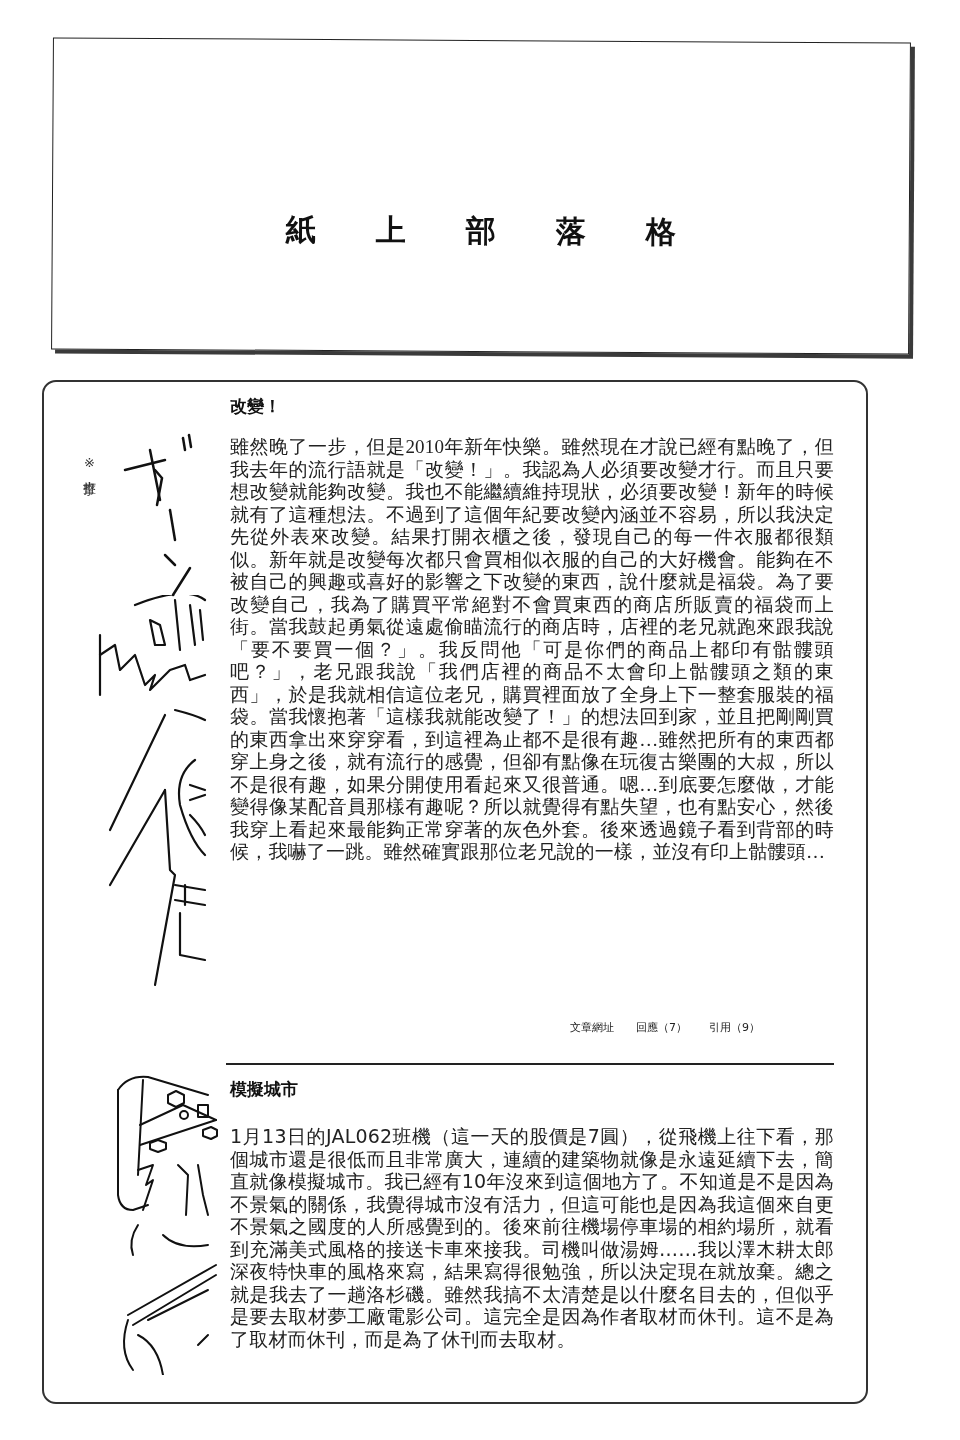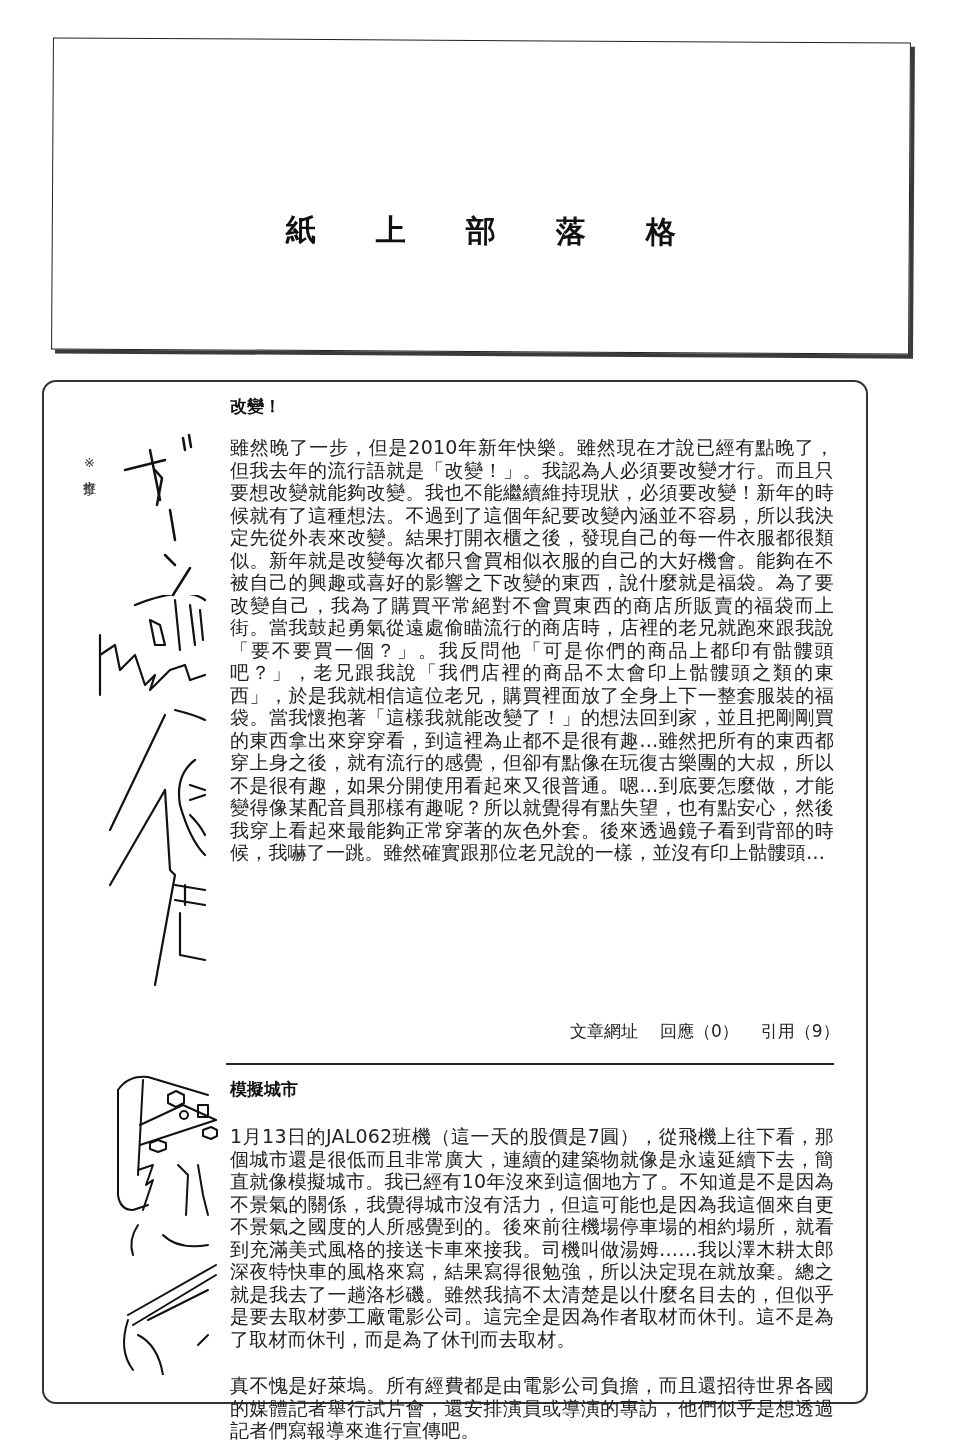"改變！" div.article { font-family: none -> Liberation Serif, serif }
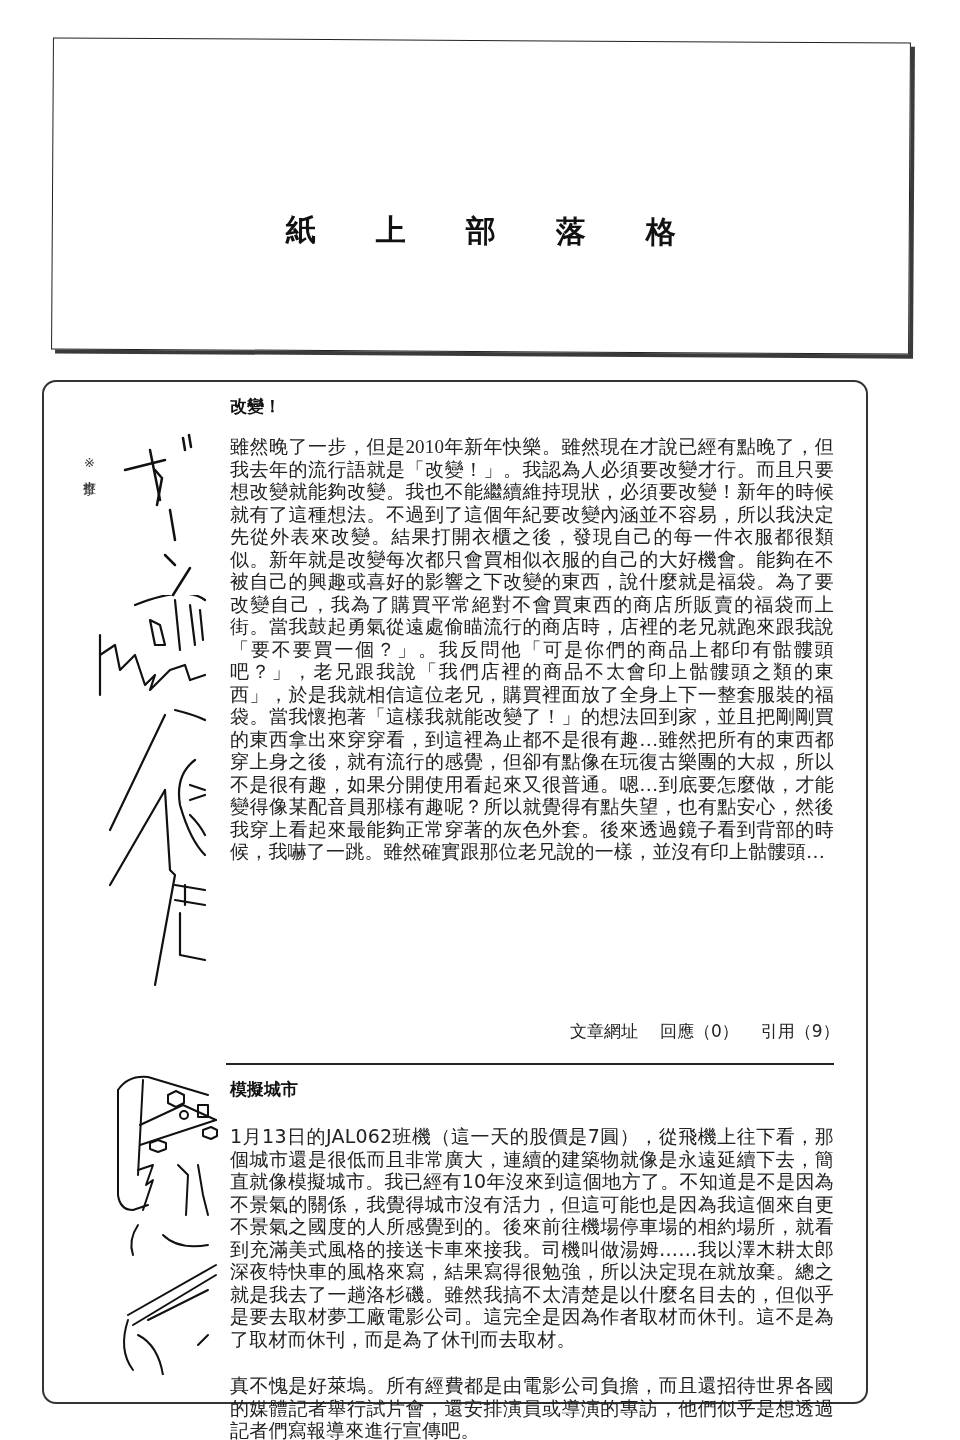"文章網址" .footer-links { font-size: 17px -> 11px }
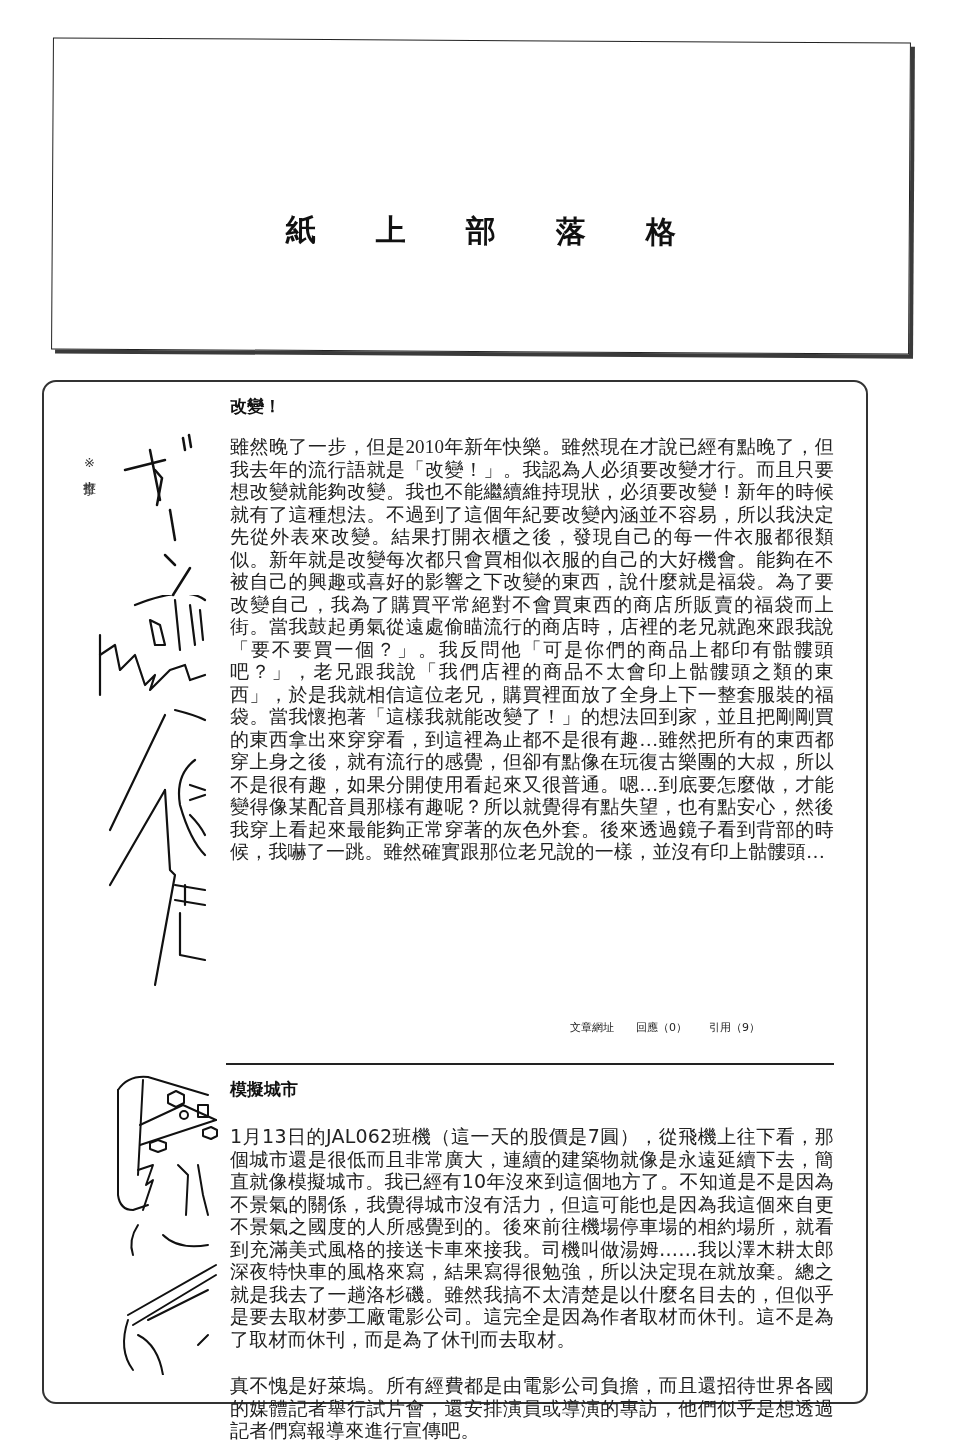"回應（0）" span { text: 0 -> 7 }
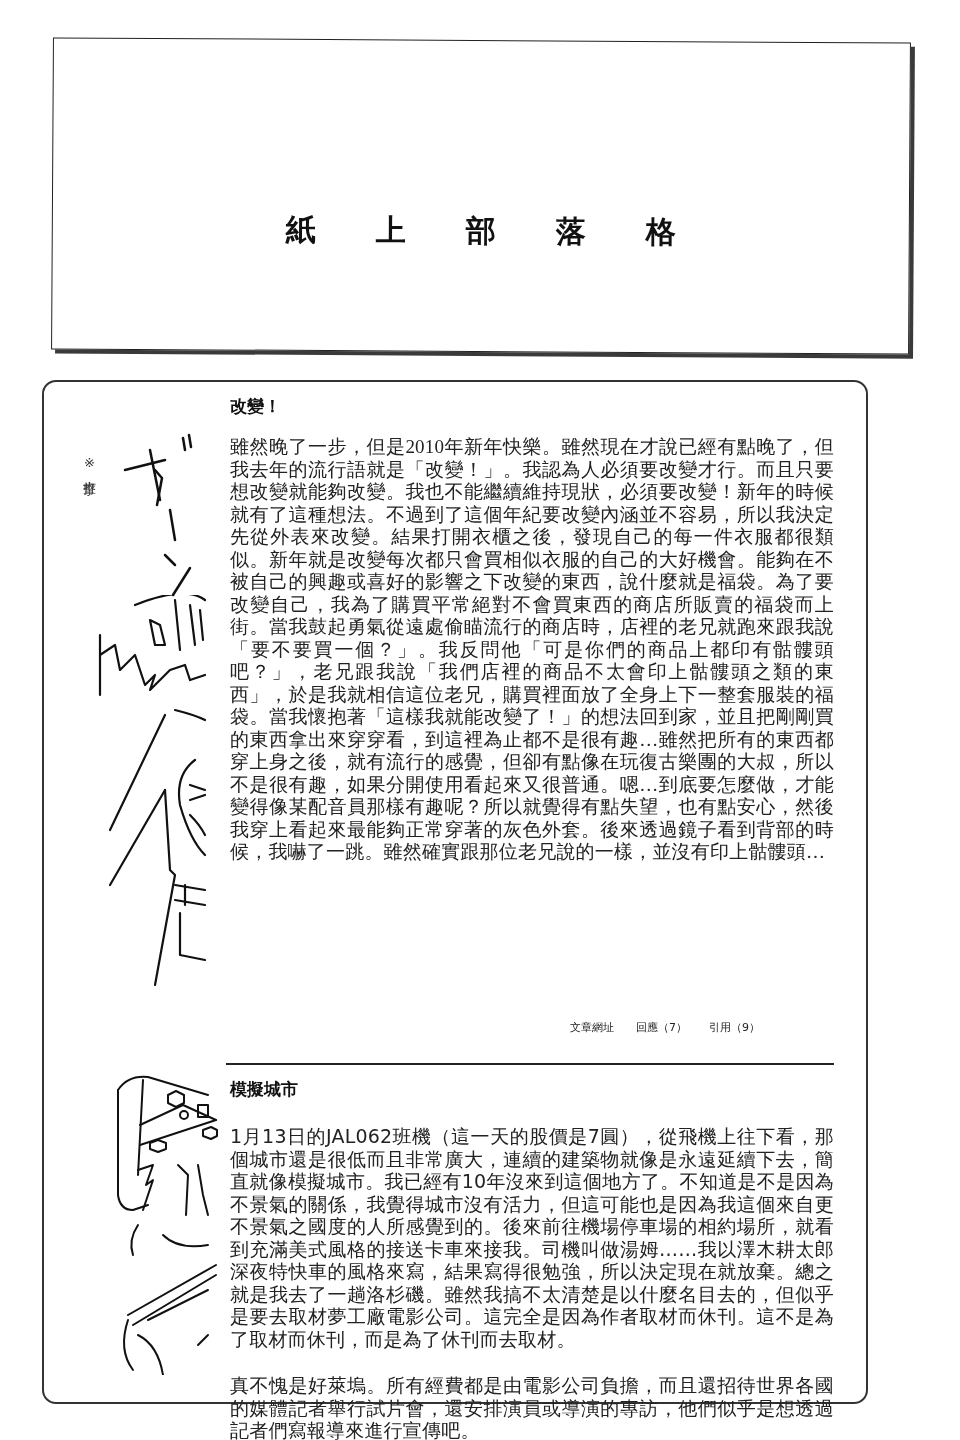"真不愧是好萊塢。所有經費都是由電影公司負擔，而且還招待世界各國的媒體記者舉行試片" p.tight { html: <p>真不愧是好萊塢。所有經費都是由電影公司負擔，而且還招待世界各國的媒體記者舉行試片會，還安排演員或導演的專訪，他們似乎是想透過記者們寫報導來進行宣傳吧。</p> -> none }
